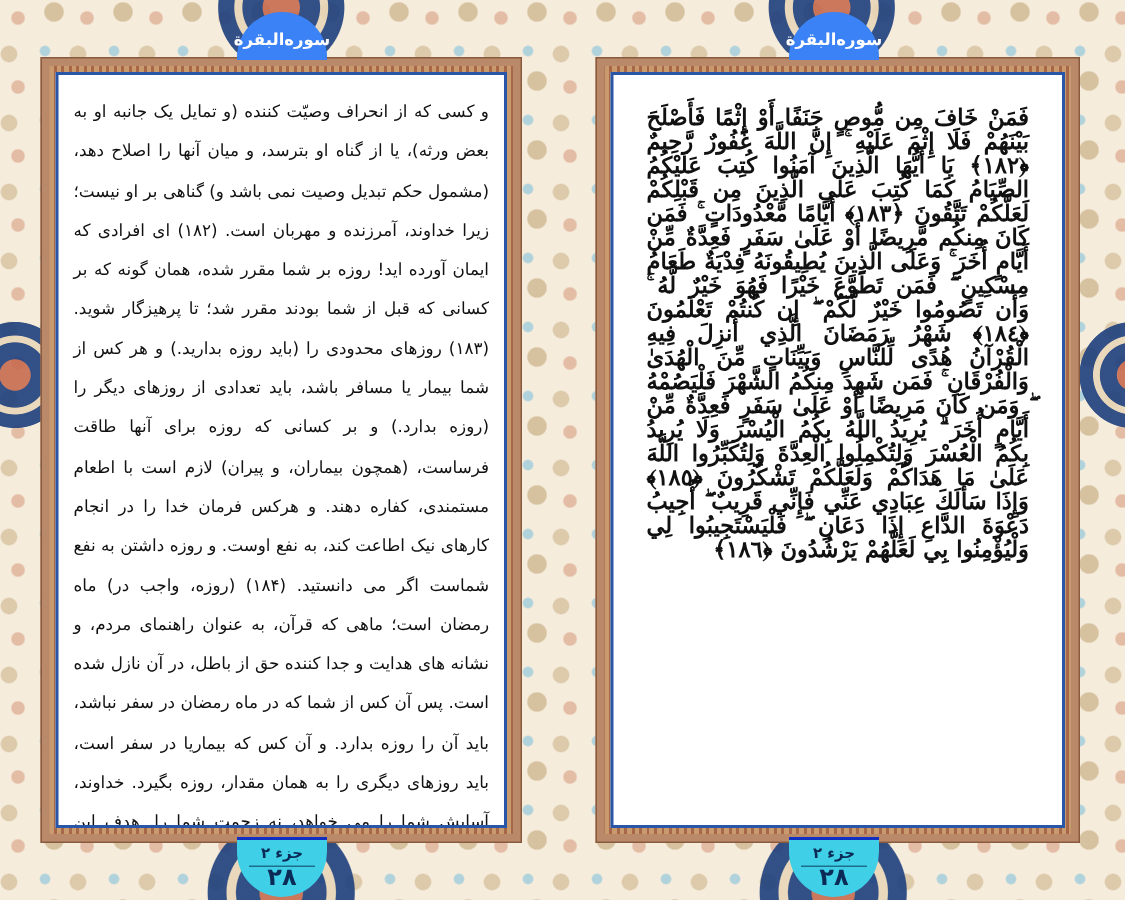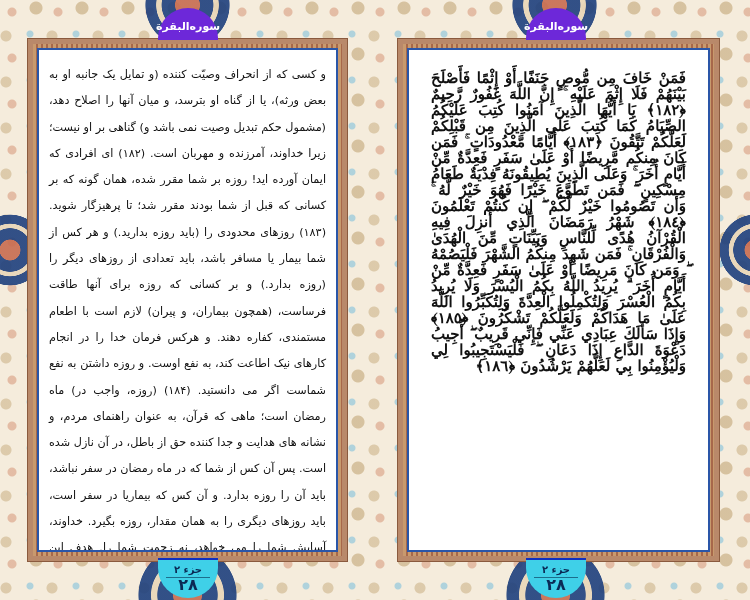"سوره‌البقرة" .surah-badge { background: #6d28d9 -> #3b82f6 }
